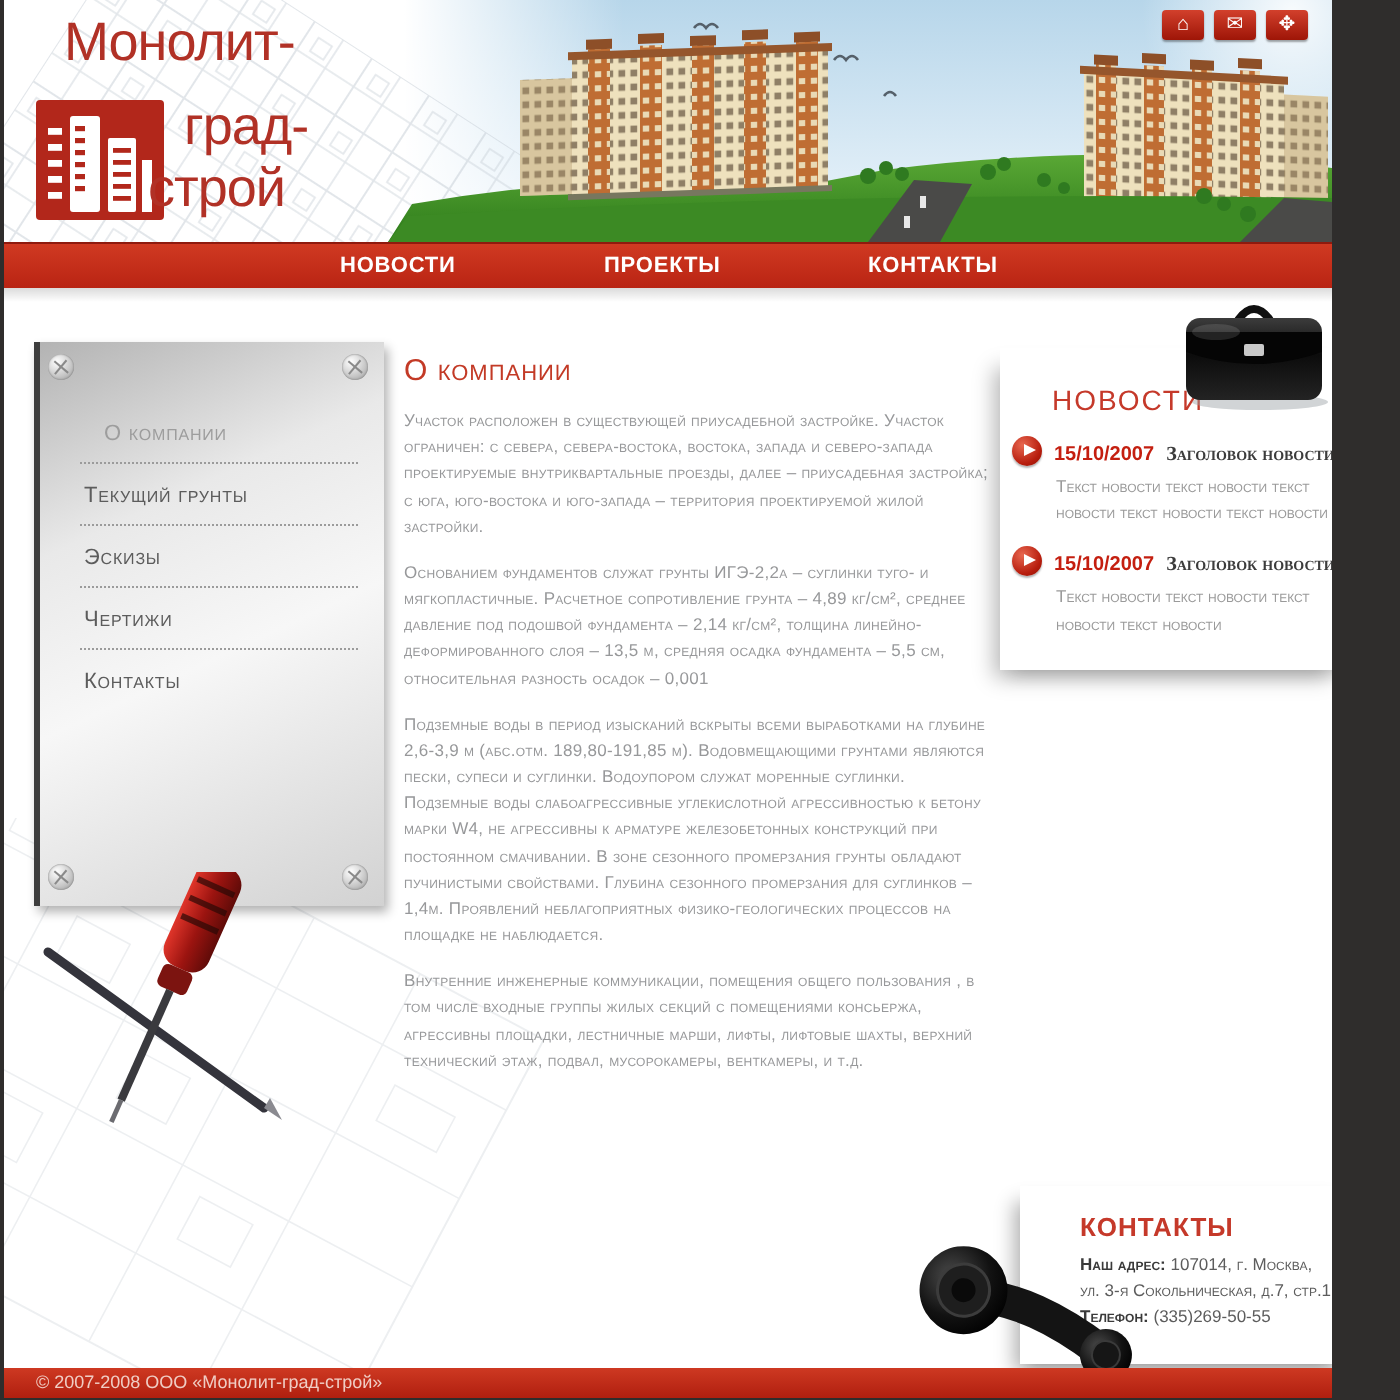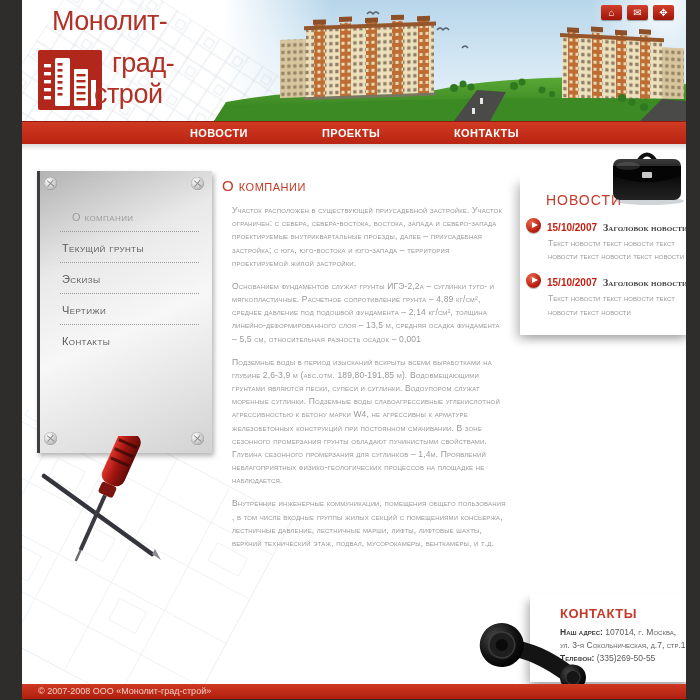"Монолит-" .page { left: 22px -> 2px }
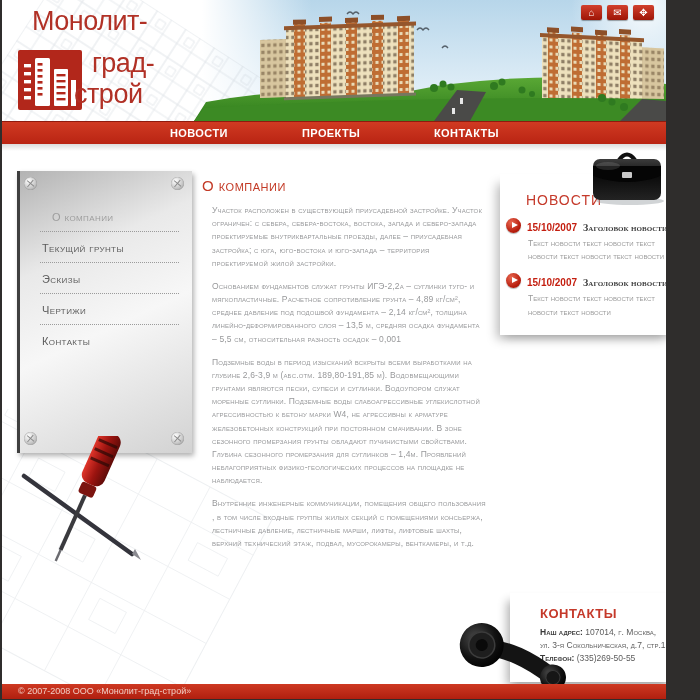"Участок расположен в существующей" .article p { margin: 10px 10px 0 -> 10px 0 0 }
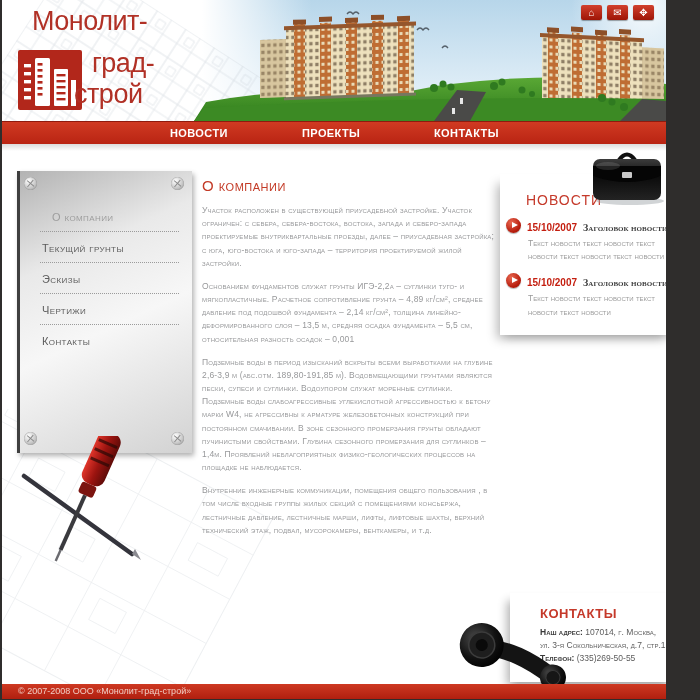"Внутренние инженерные коммуникации," p { text: лестничные давление -> агрессивны площадки }
